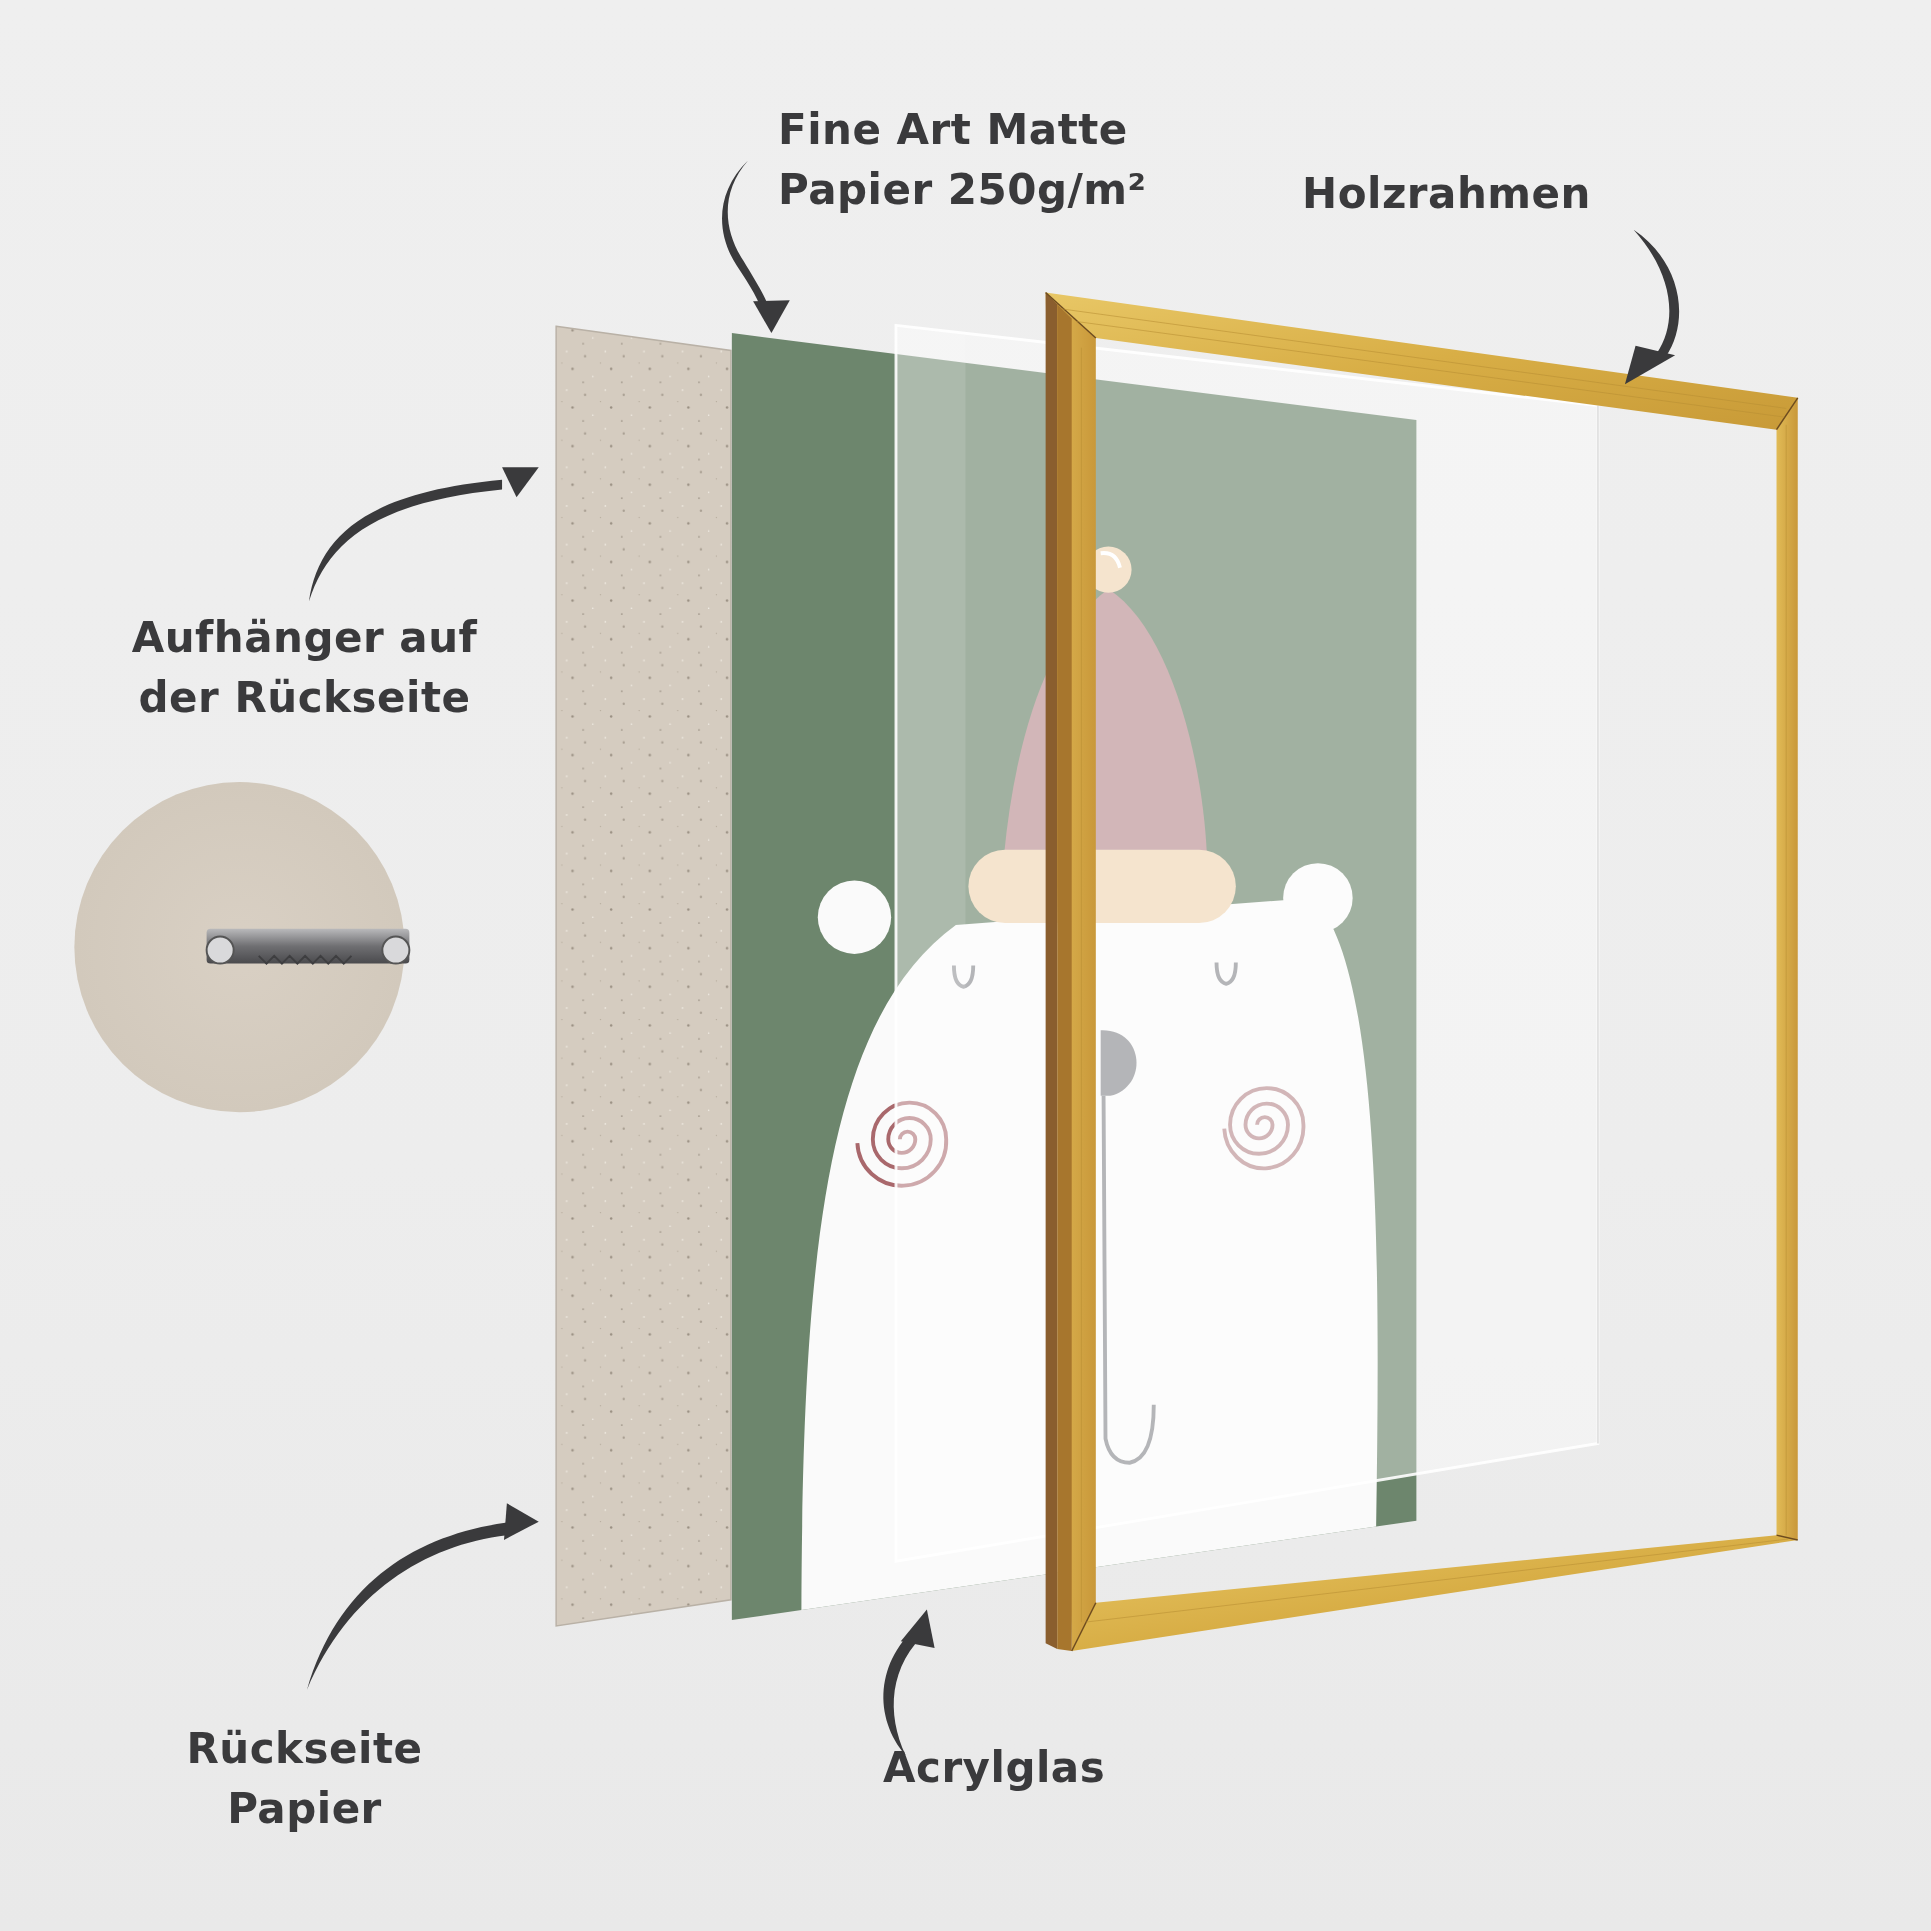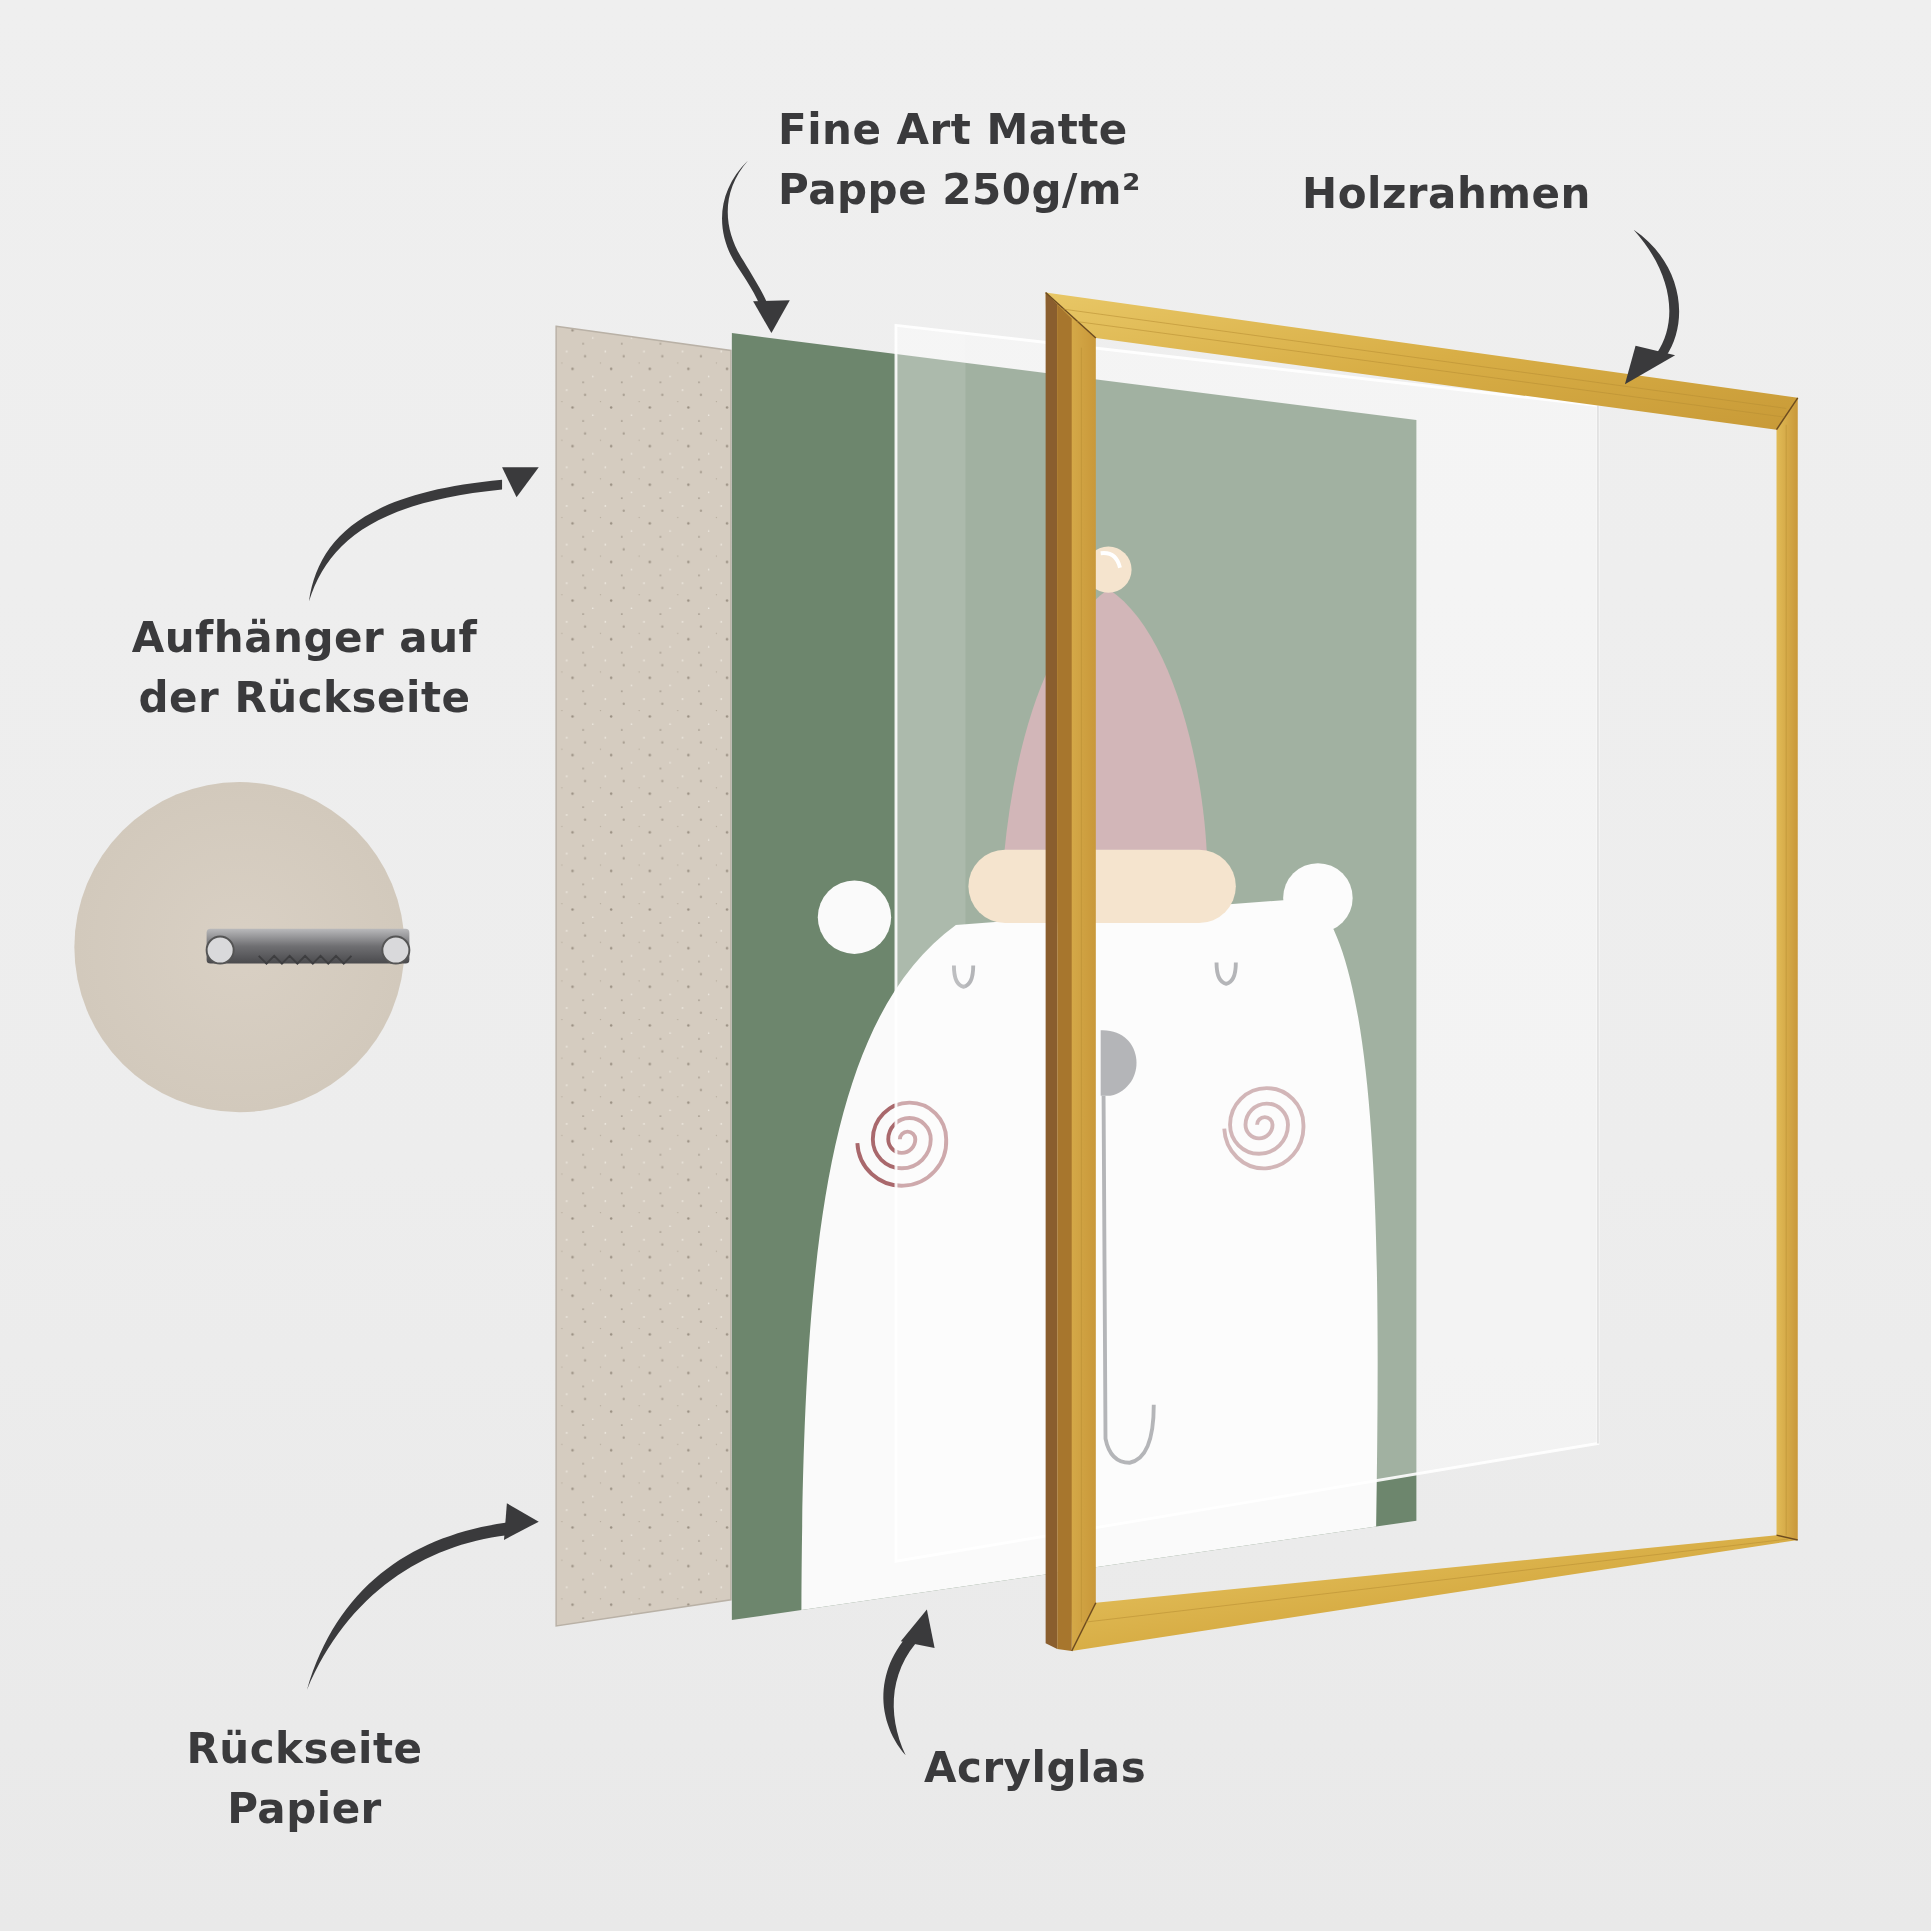"Pappe 250g/m²" span { text: Pappe -> Papier }
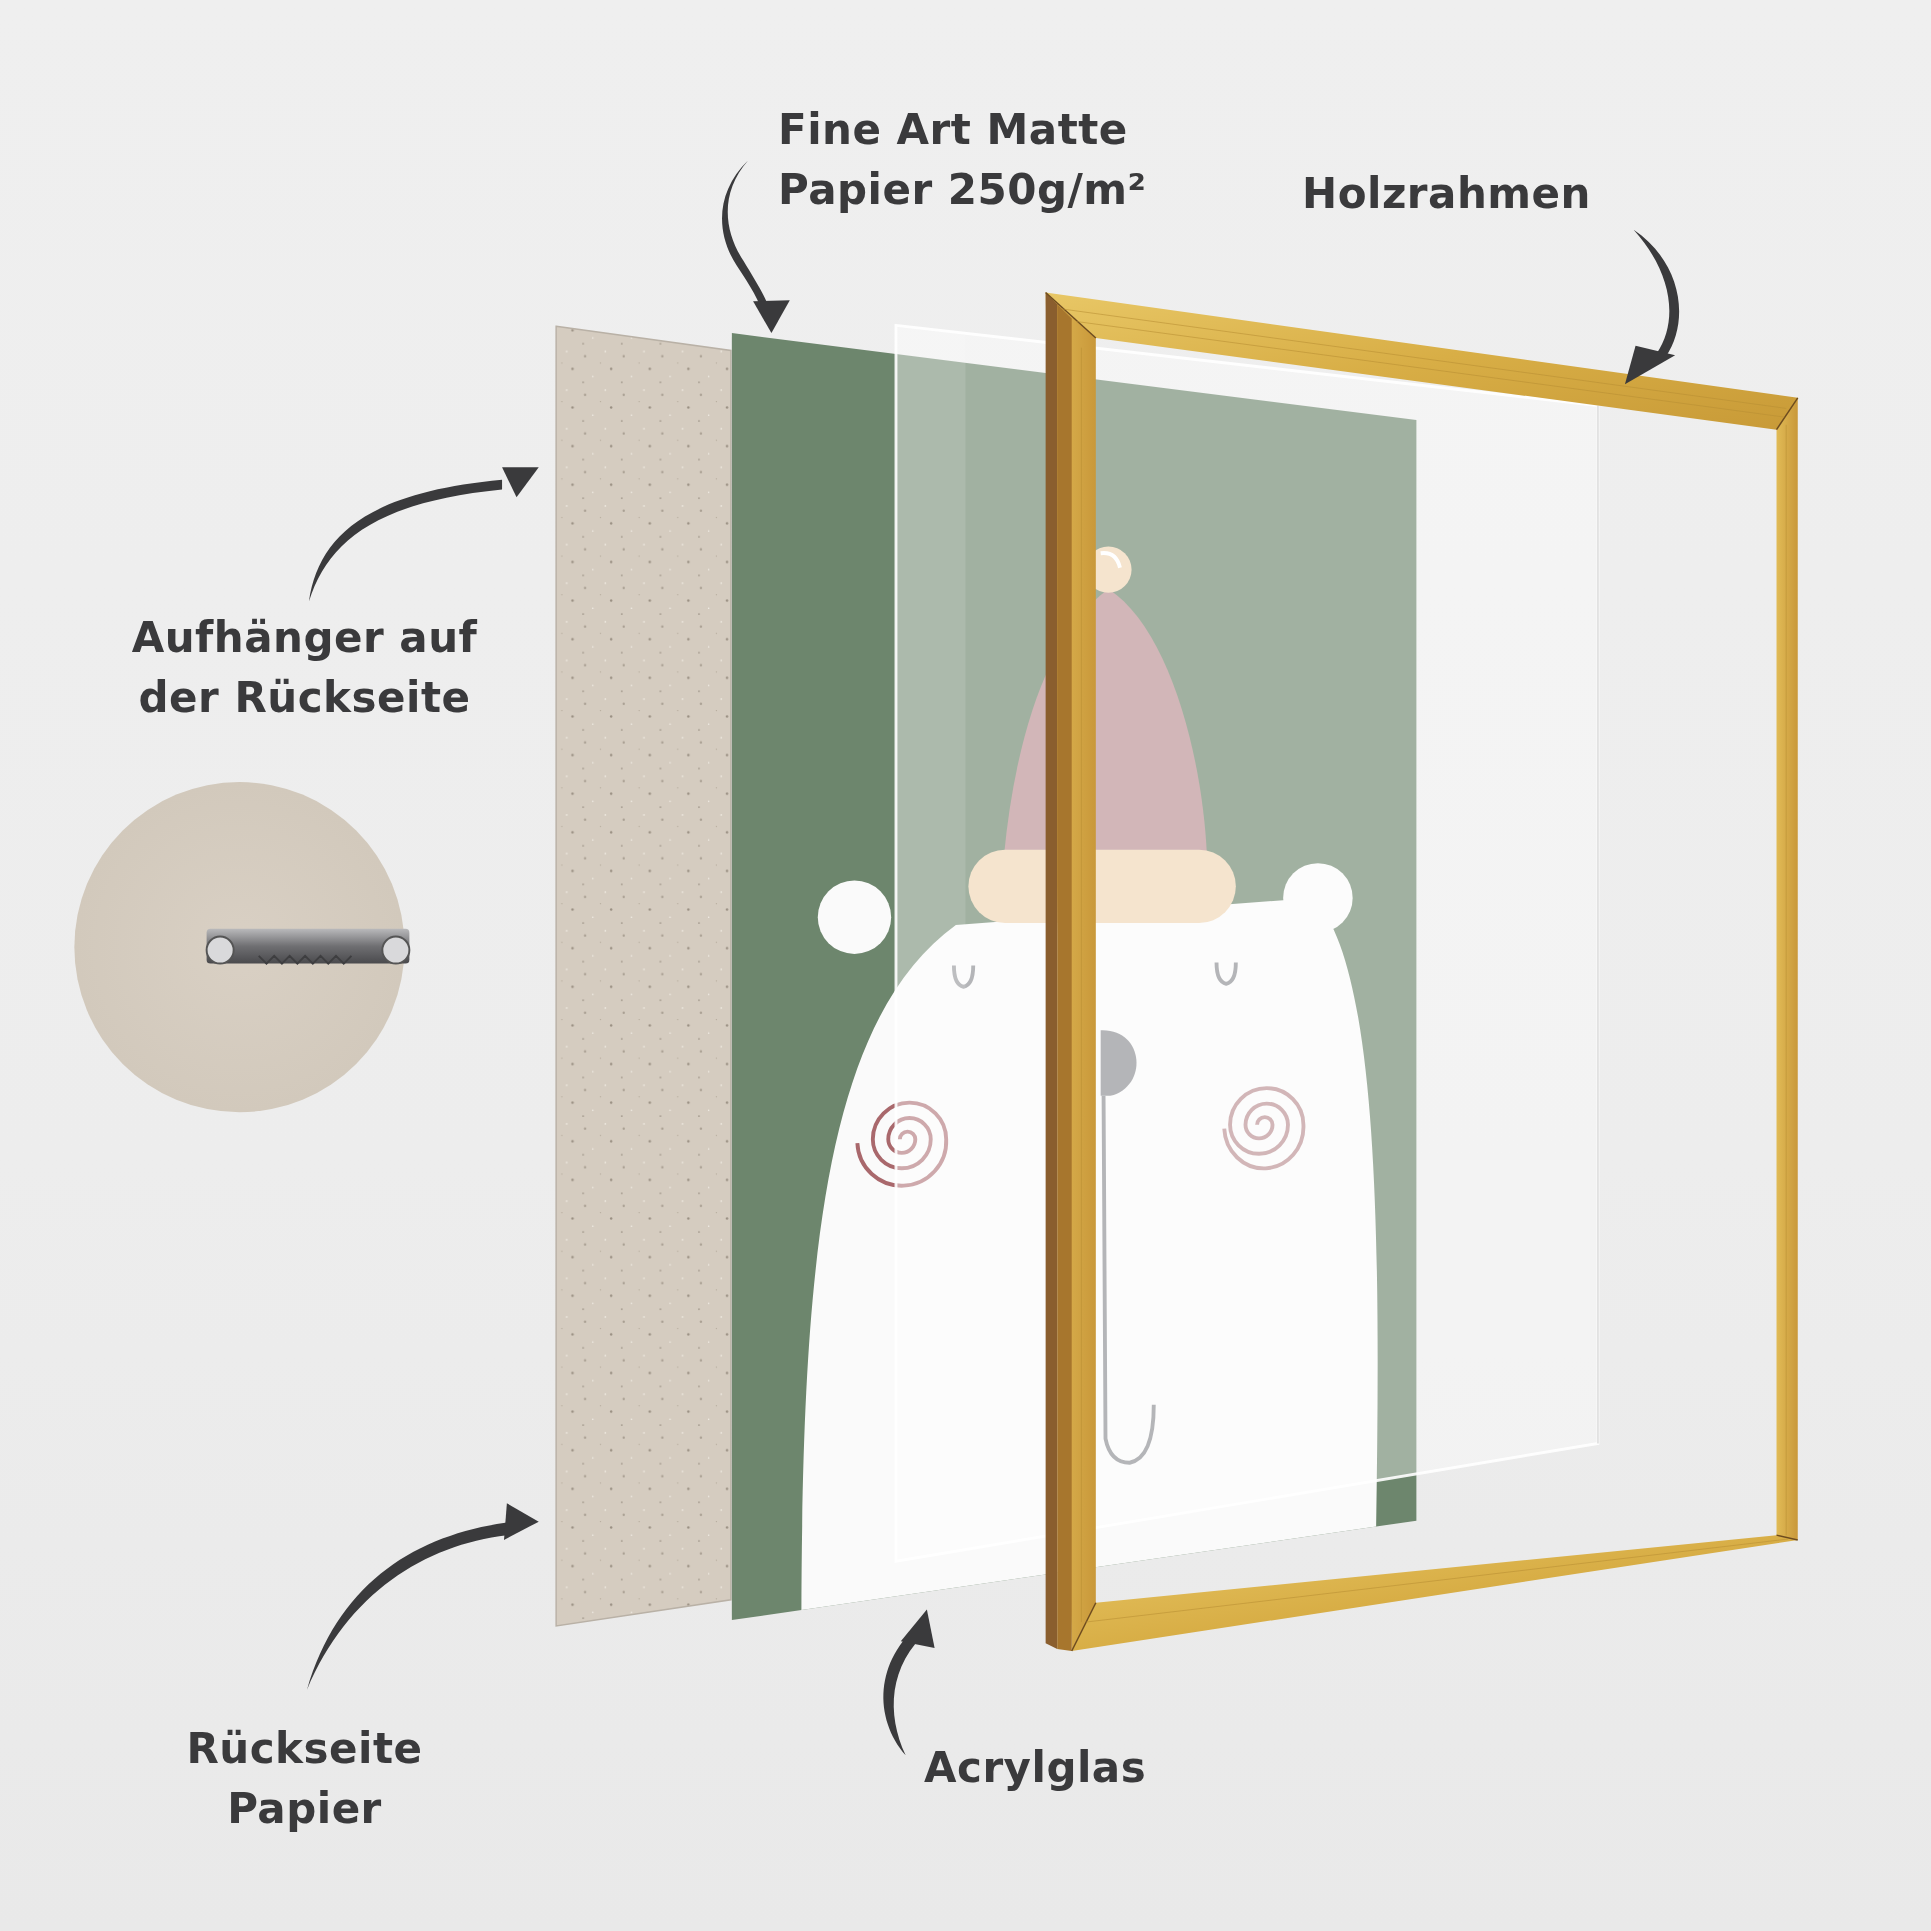"Acrylglas" div.label { left: 924px -> 883px }
